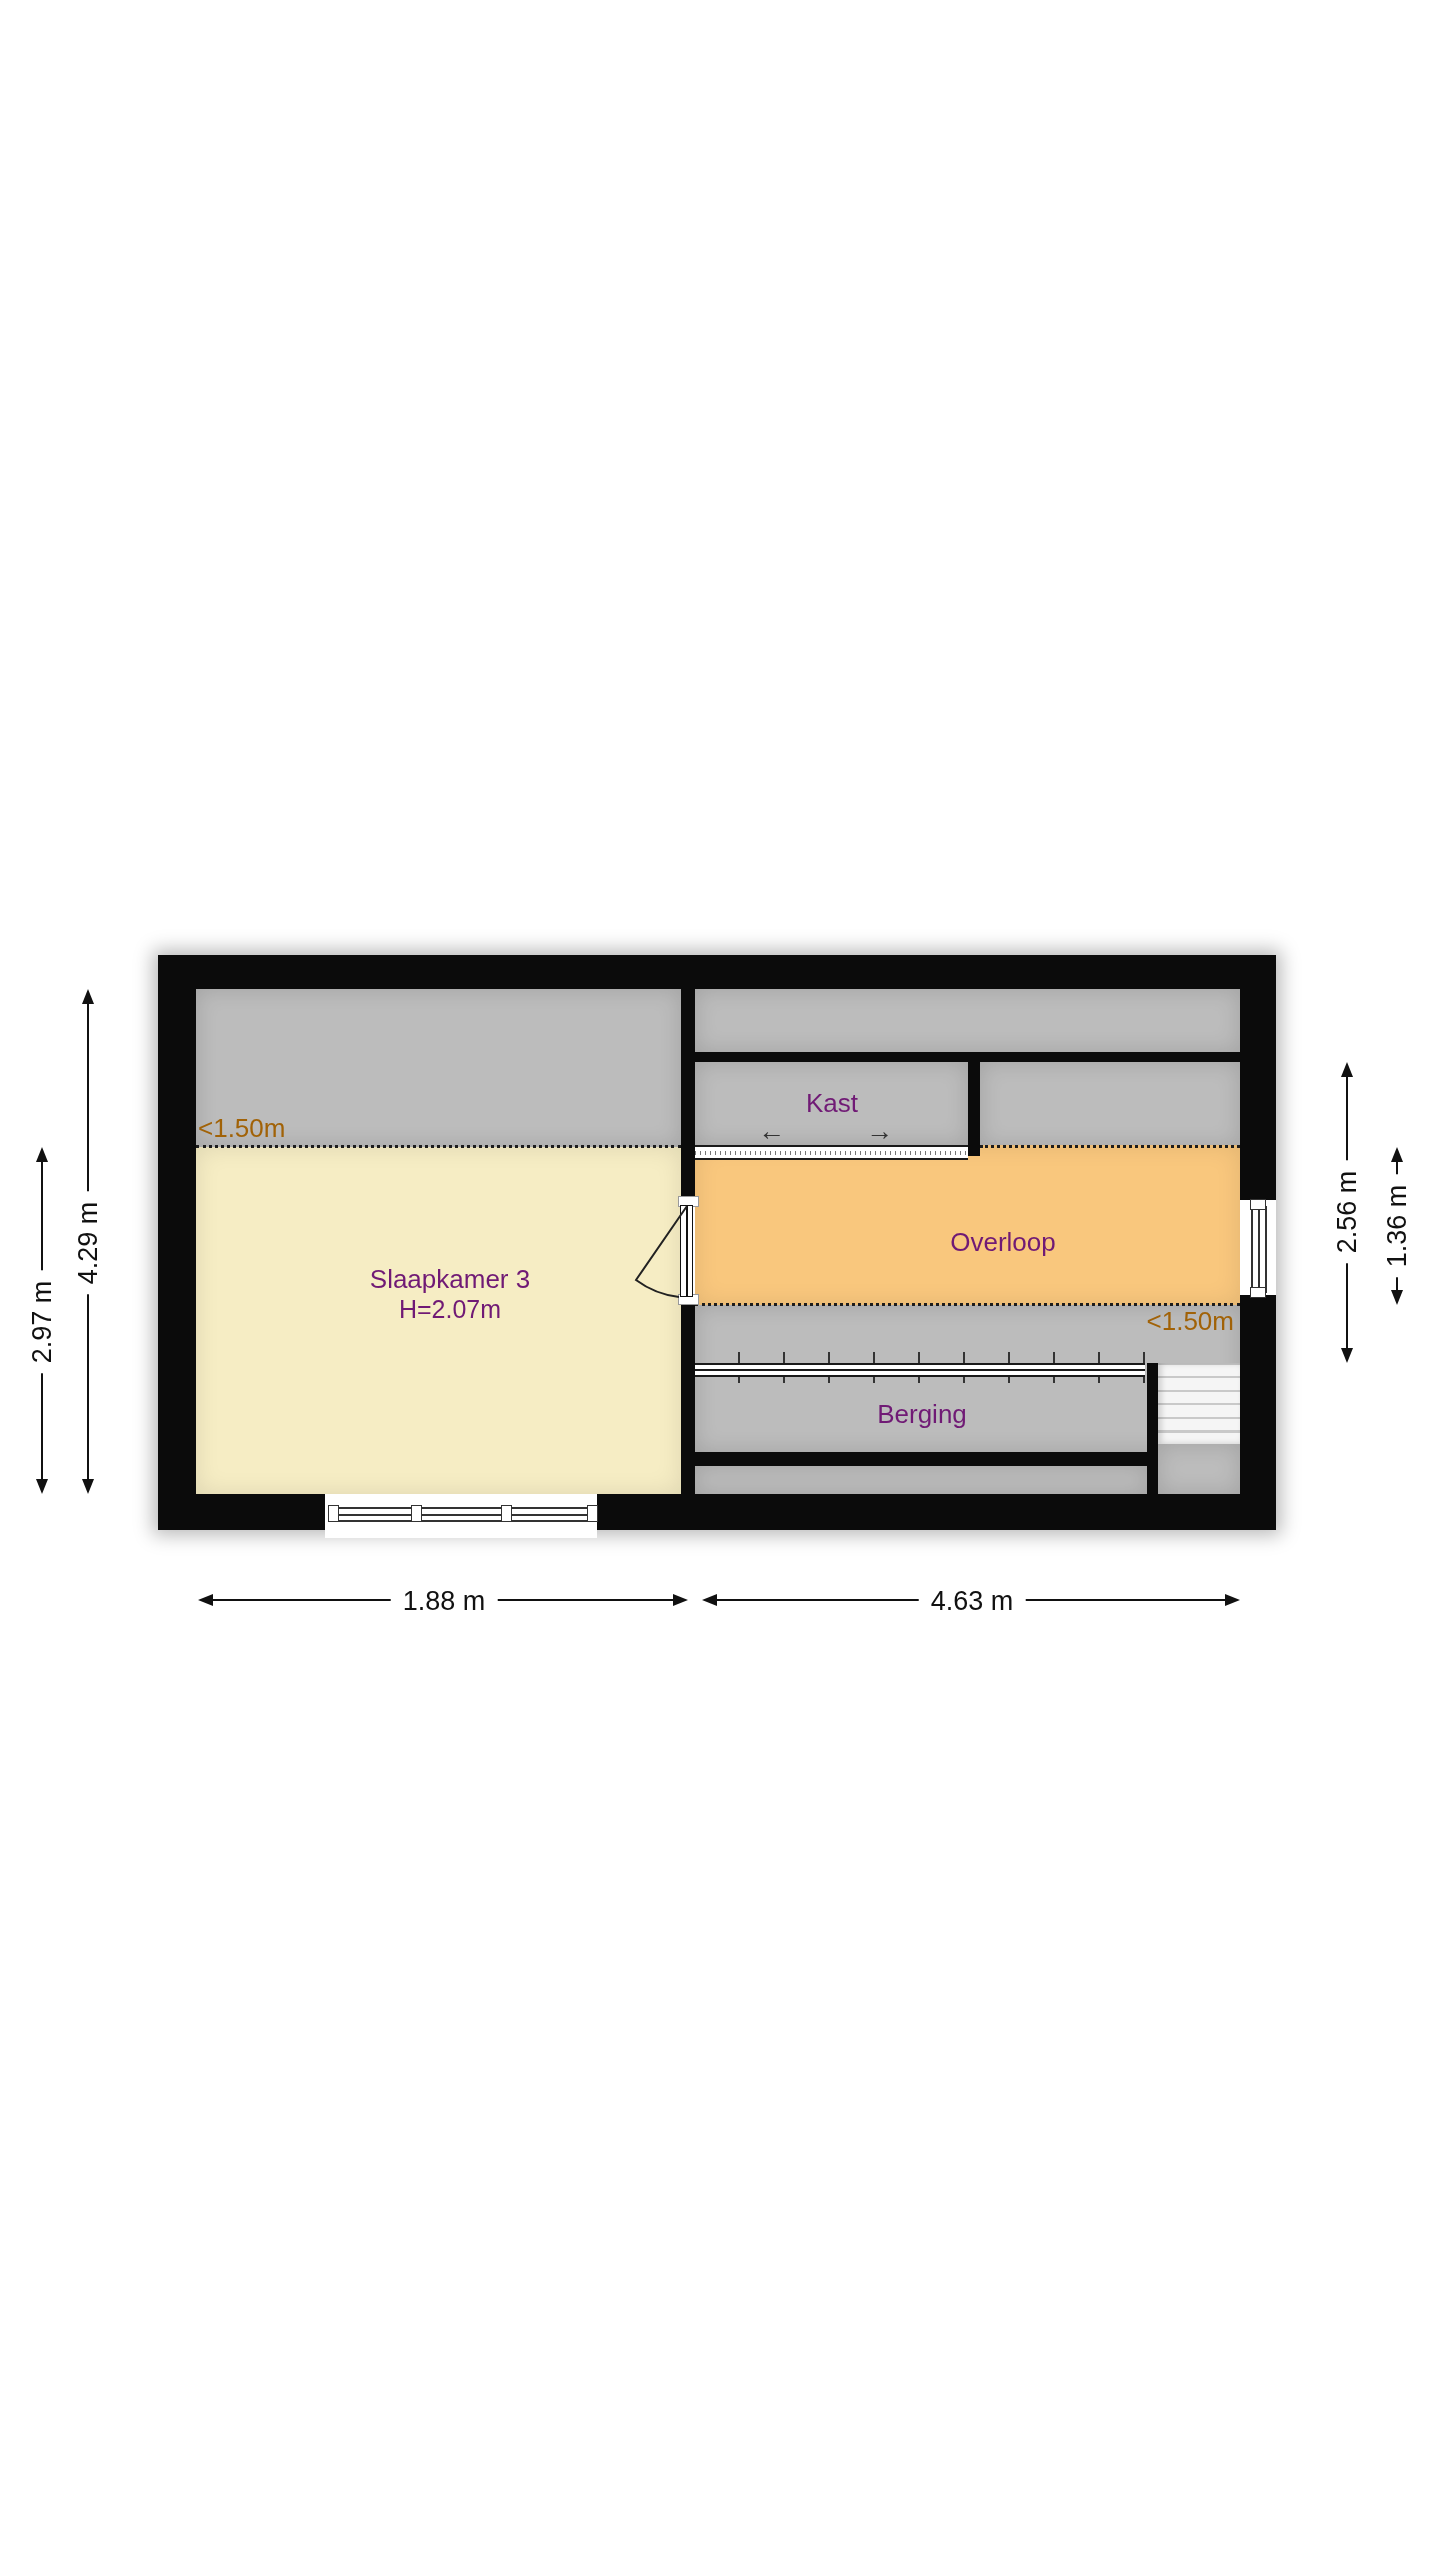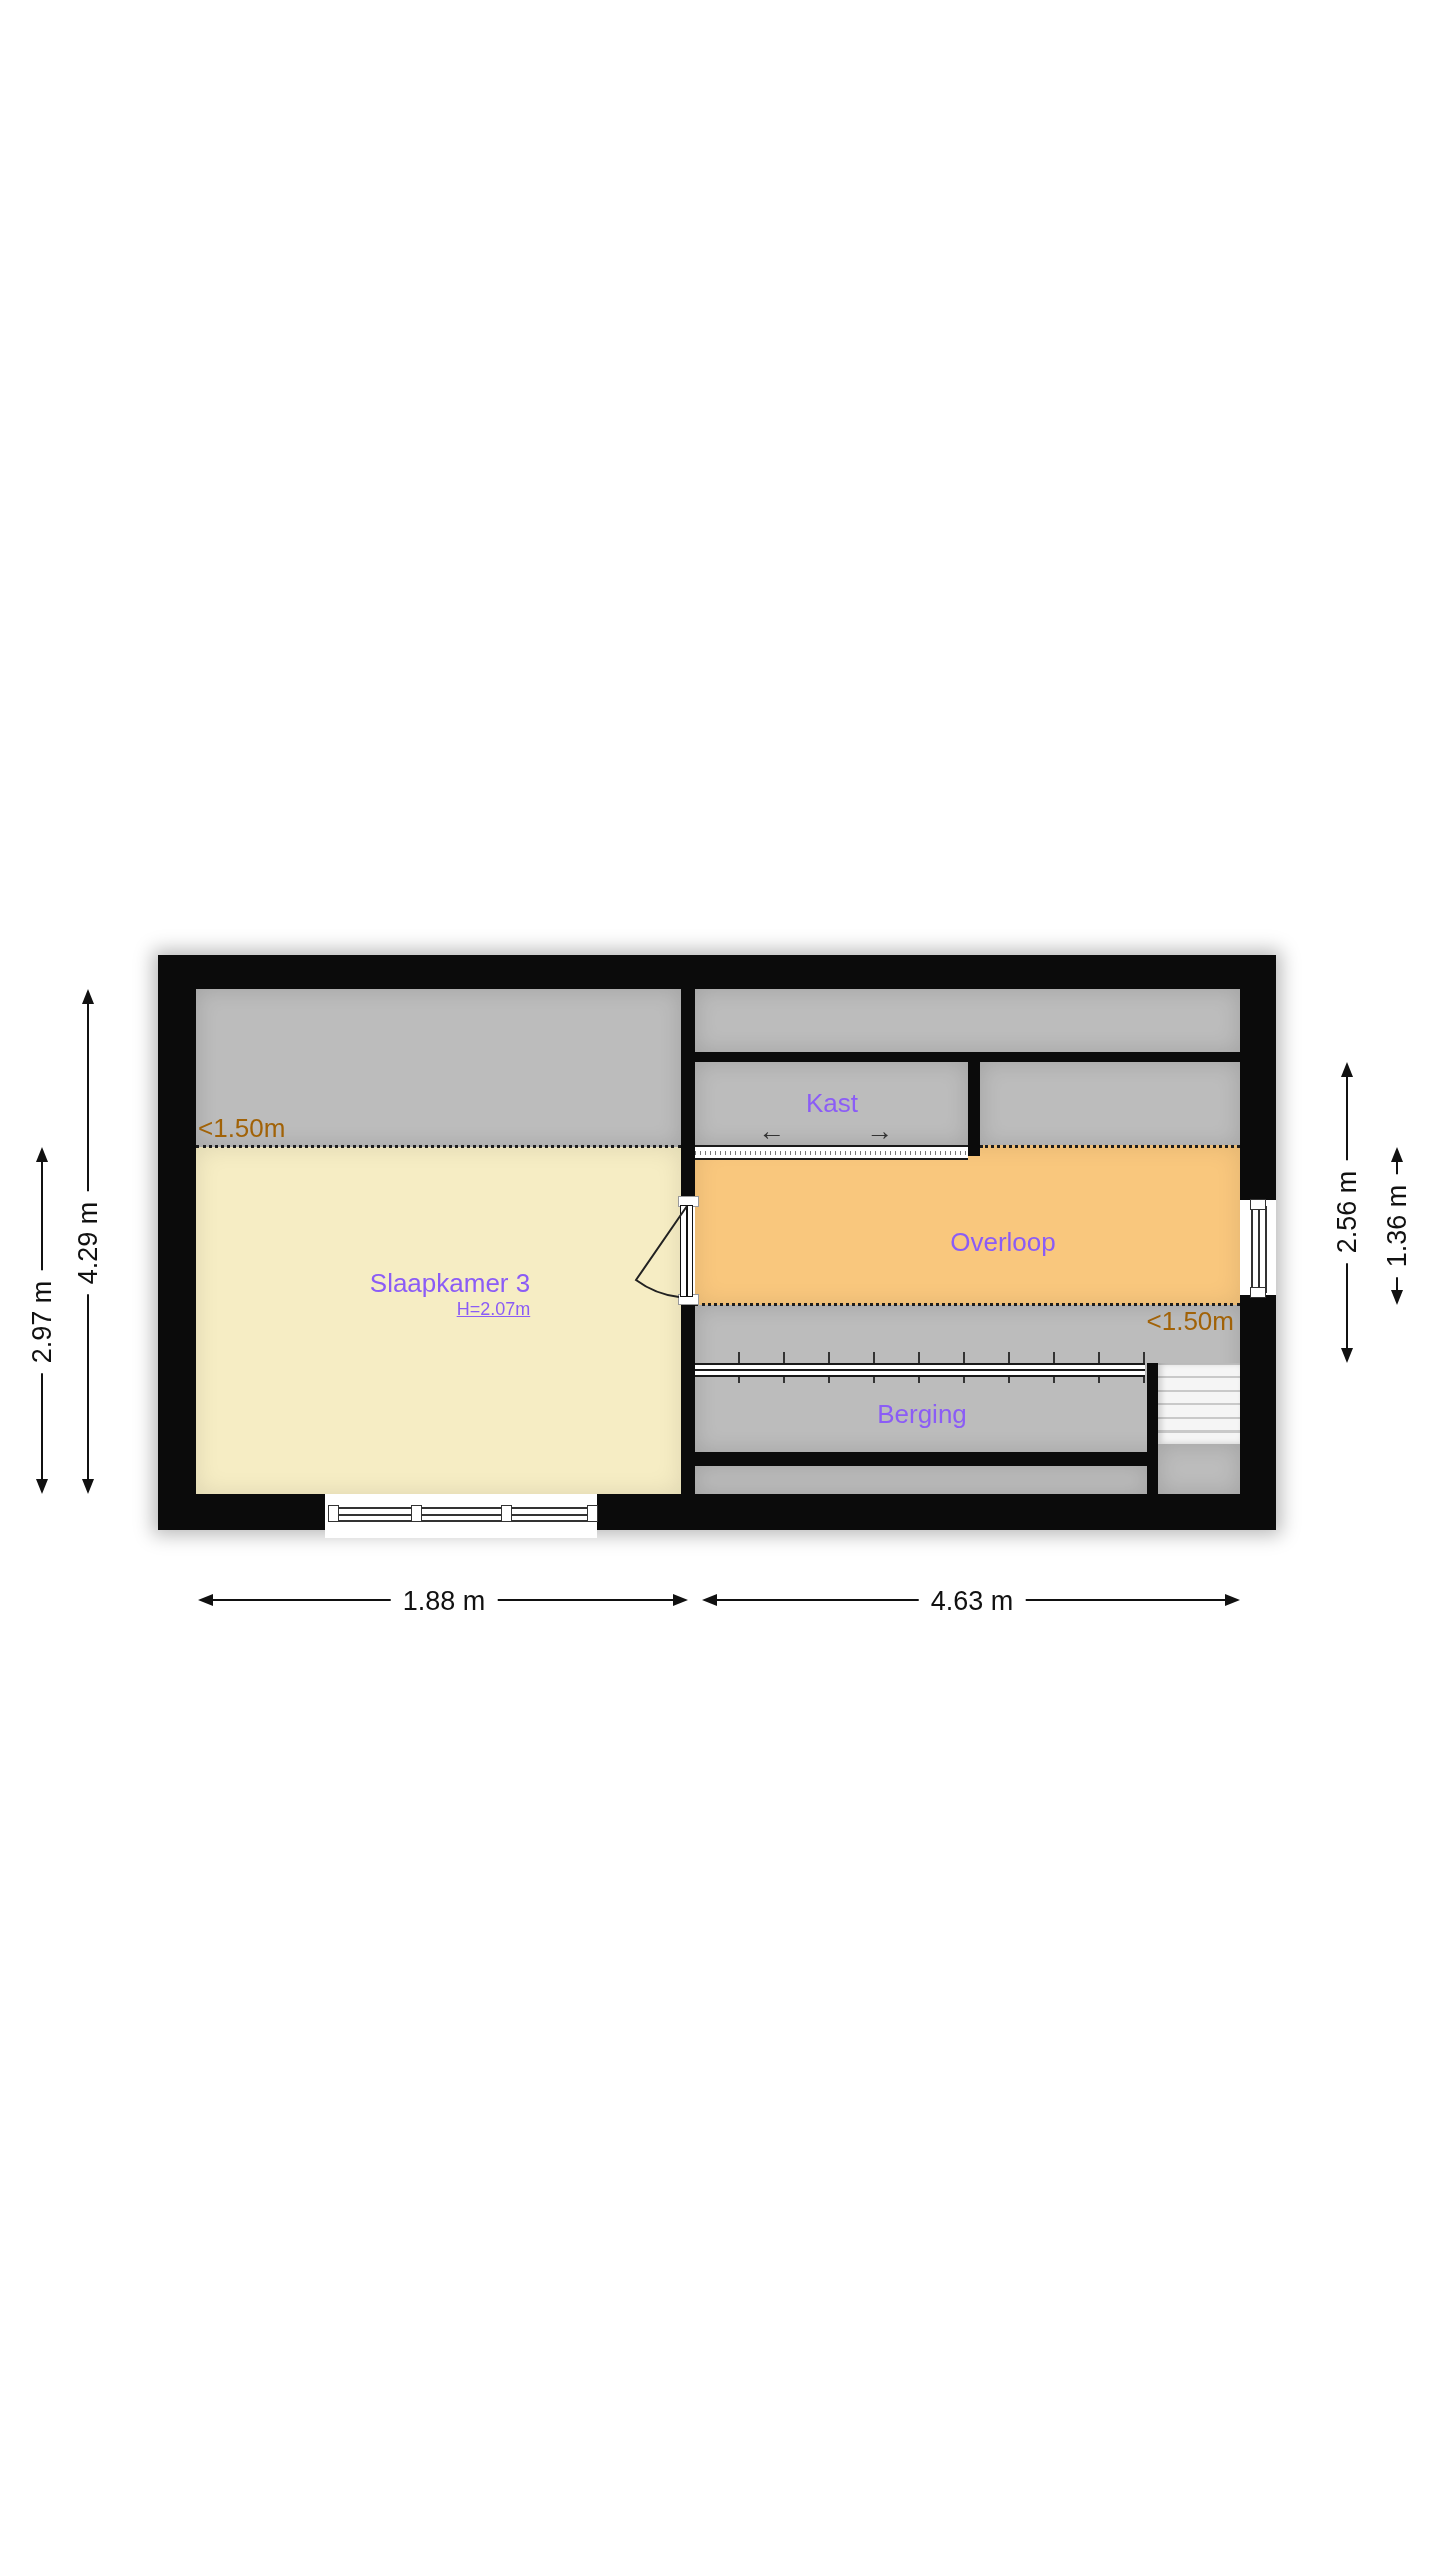"Kast" .room-label { color: #8b5cf6 -> #701a75; text-align: right -> center }
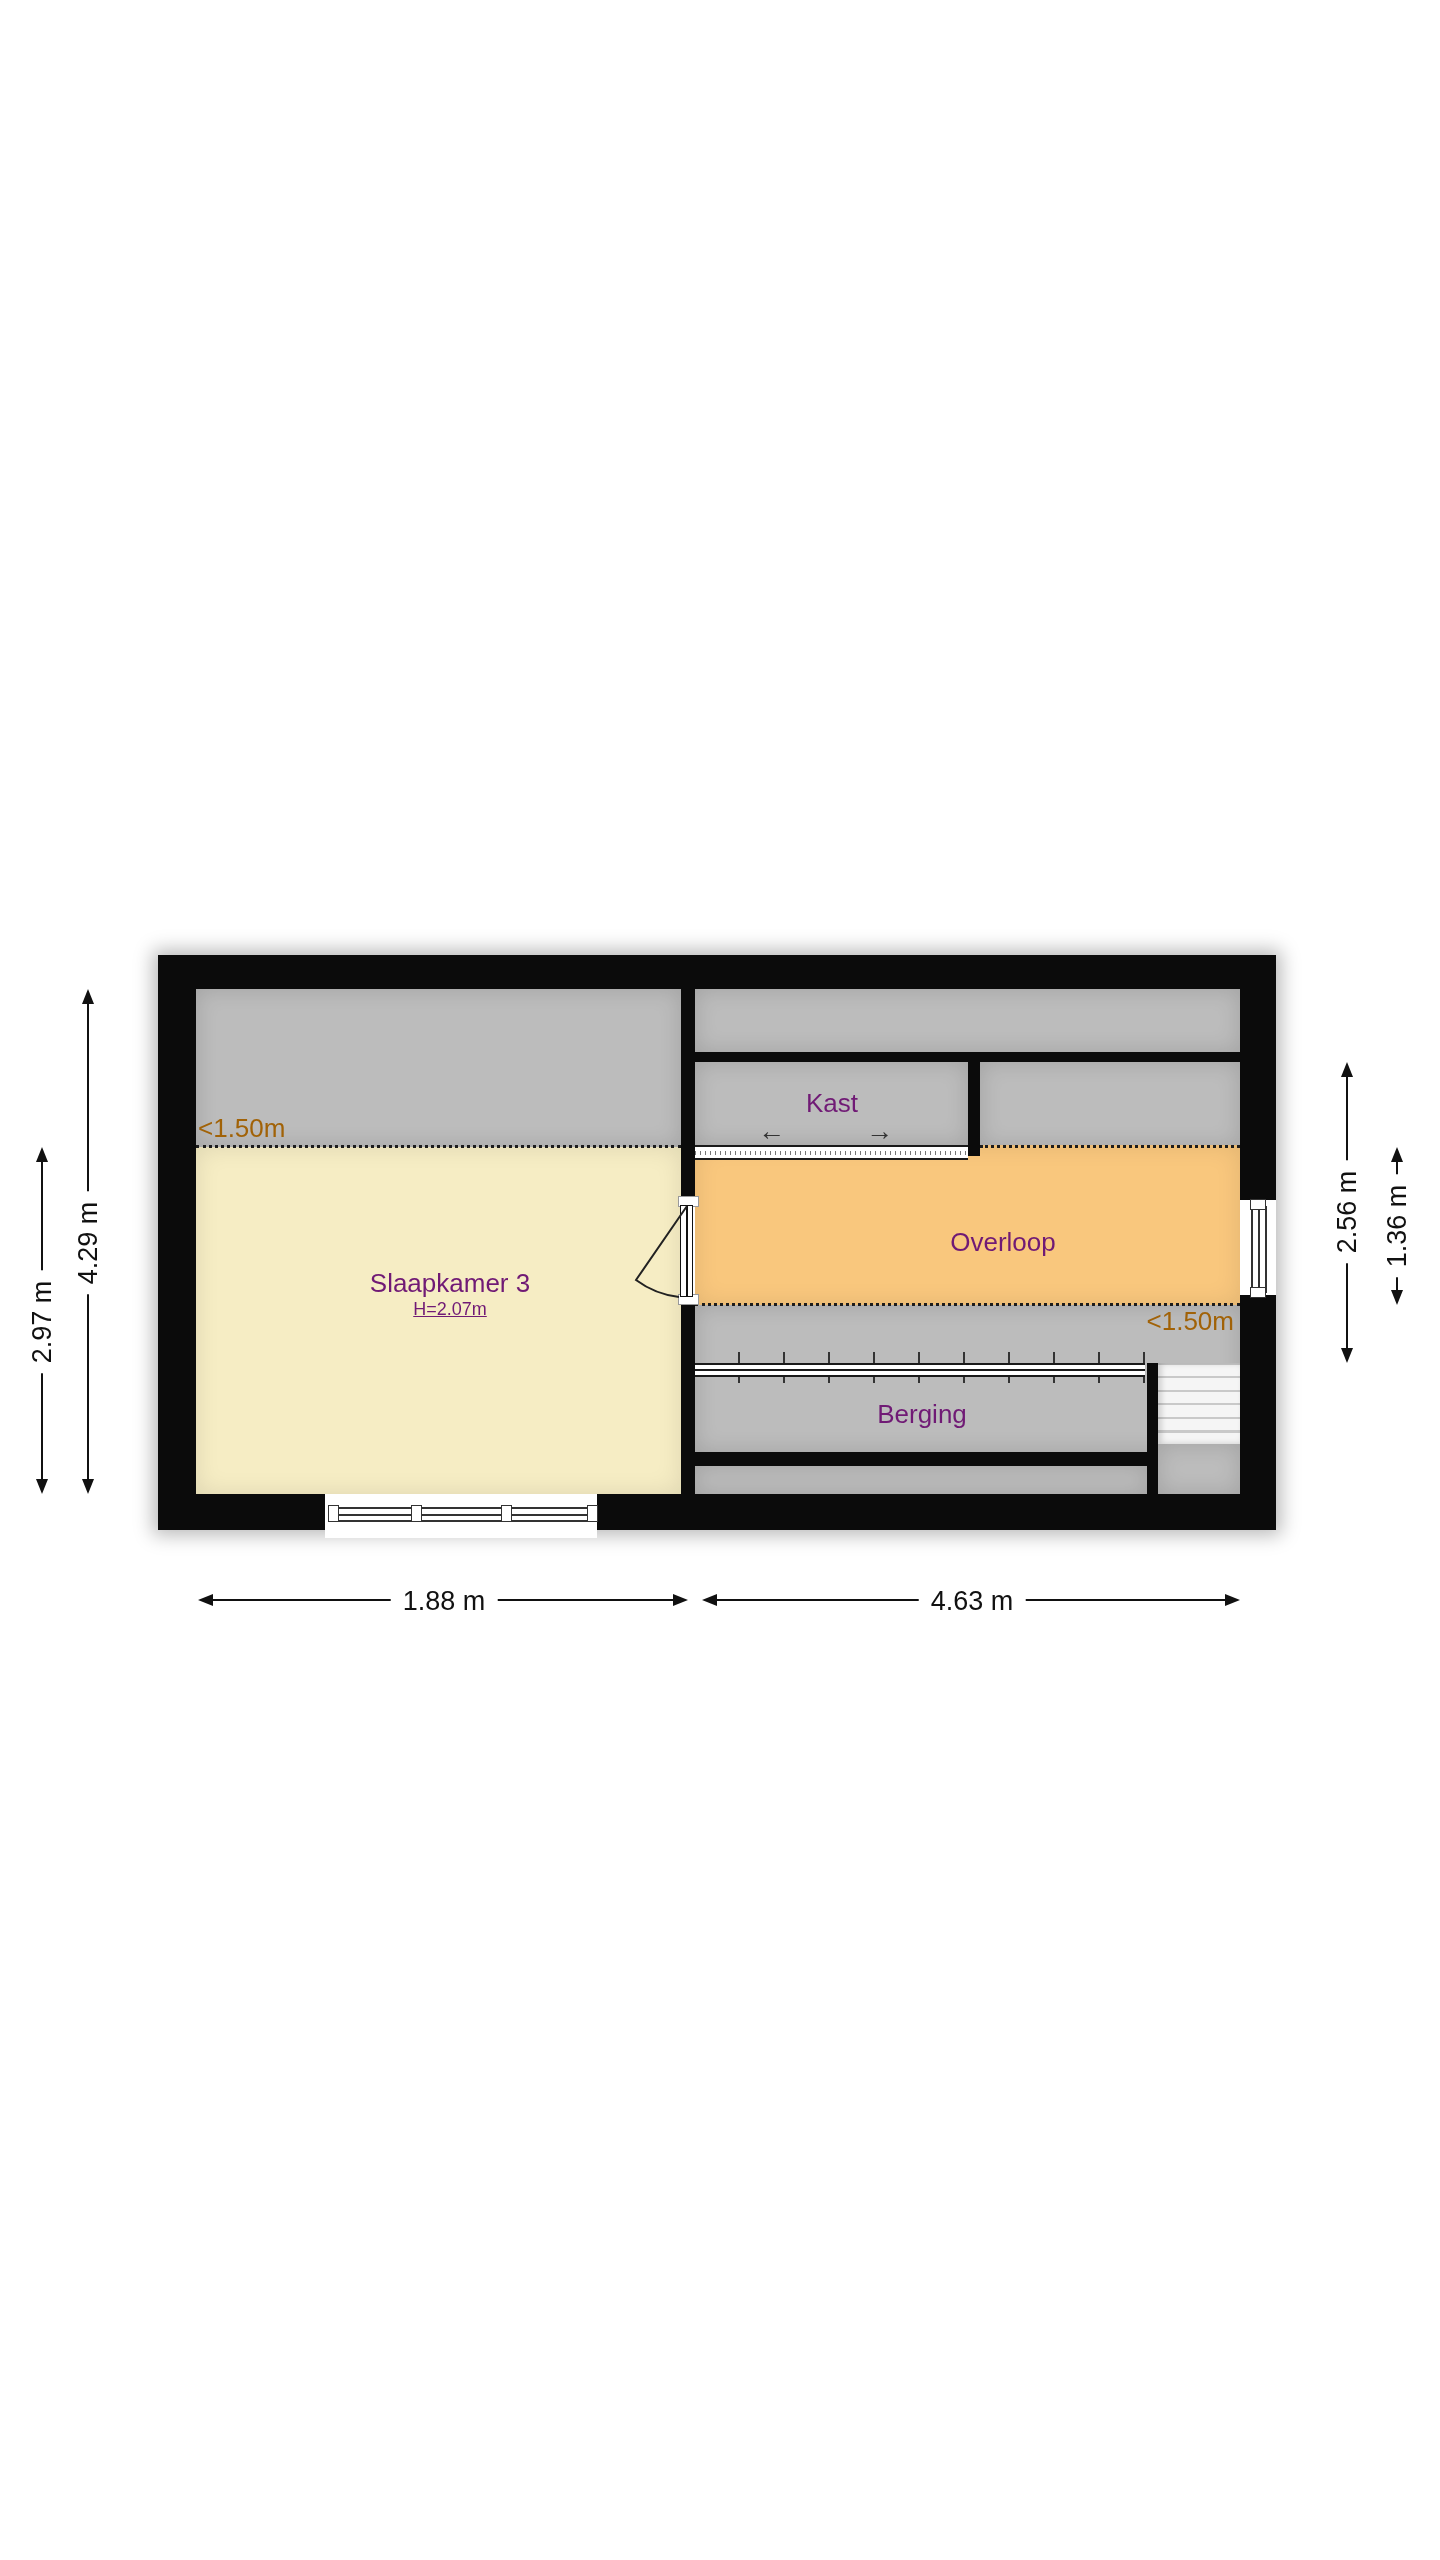"H=2.07m" .room-label .sub { font-size: 18px -> 25px; text-decoration: underline -> none }
